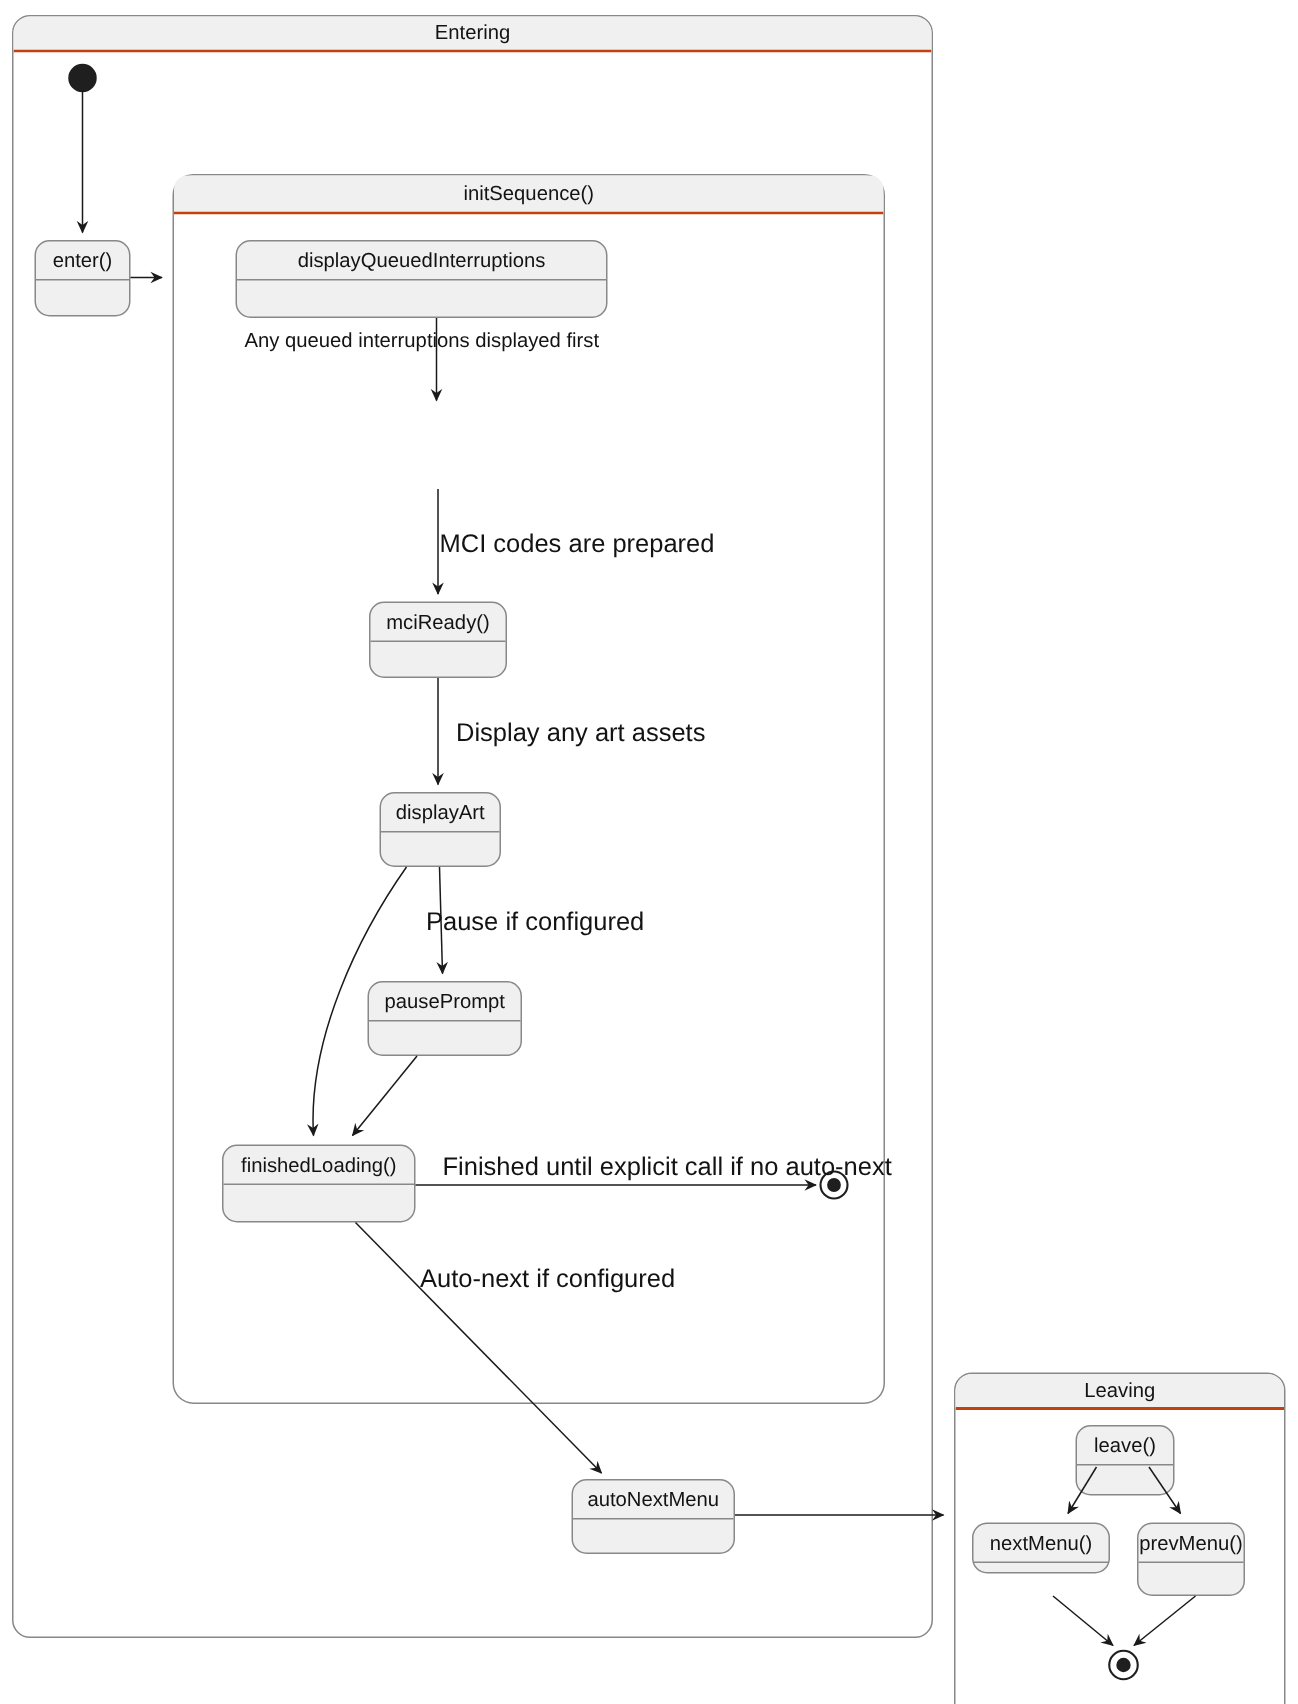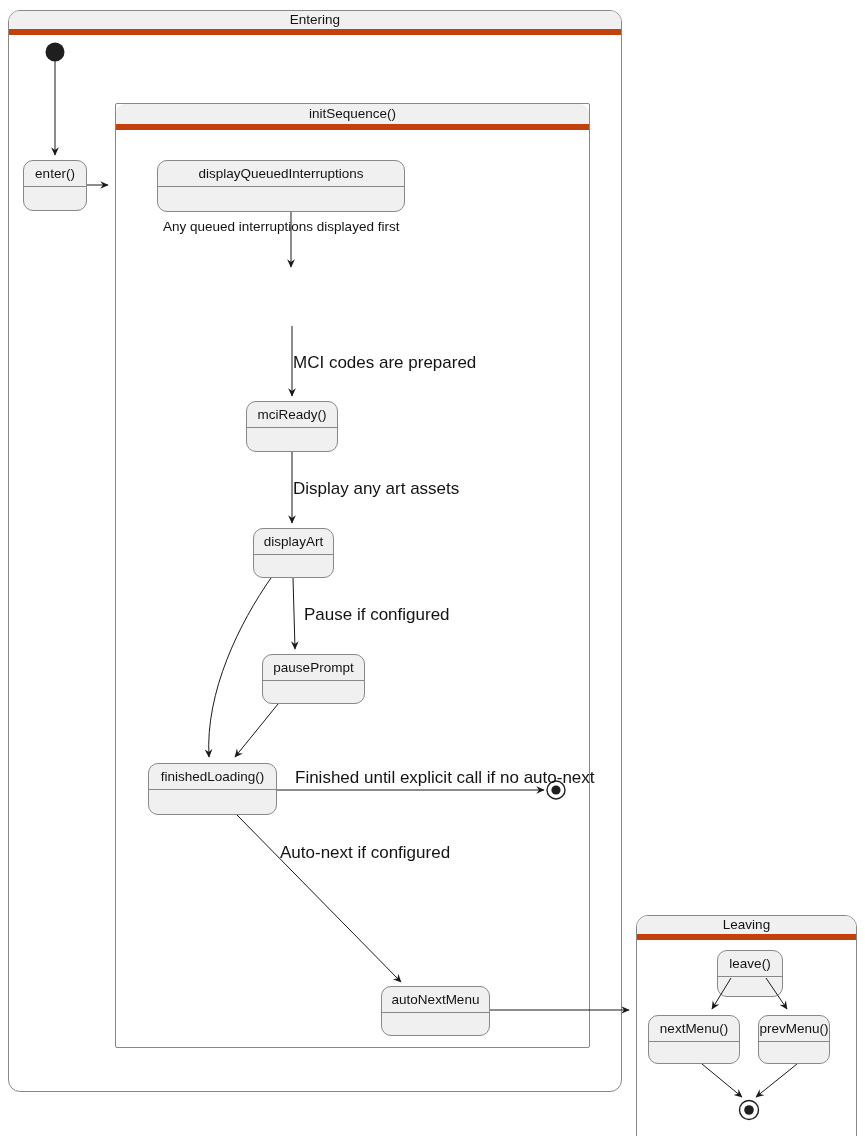"Entering" .frame-title { border-bottom: 6px solid #c2410c -> 2px solid #c2410c }
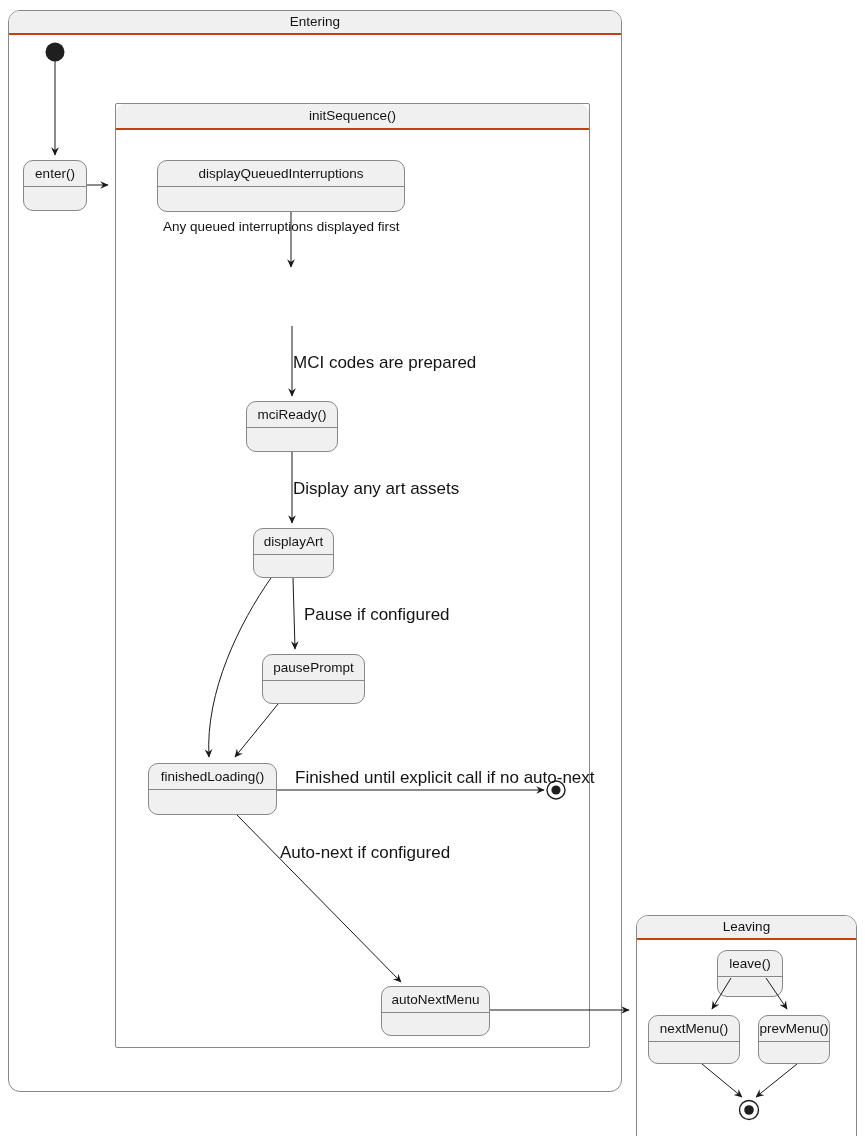"initSequence()" div.frame { border-radius: 2px -> 14px; height: 945px -> 820px; top: 103px -> 116px }
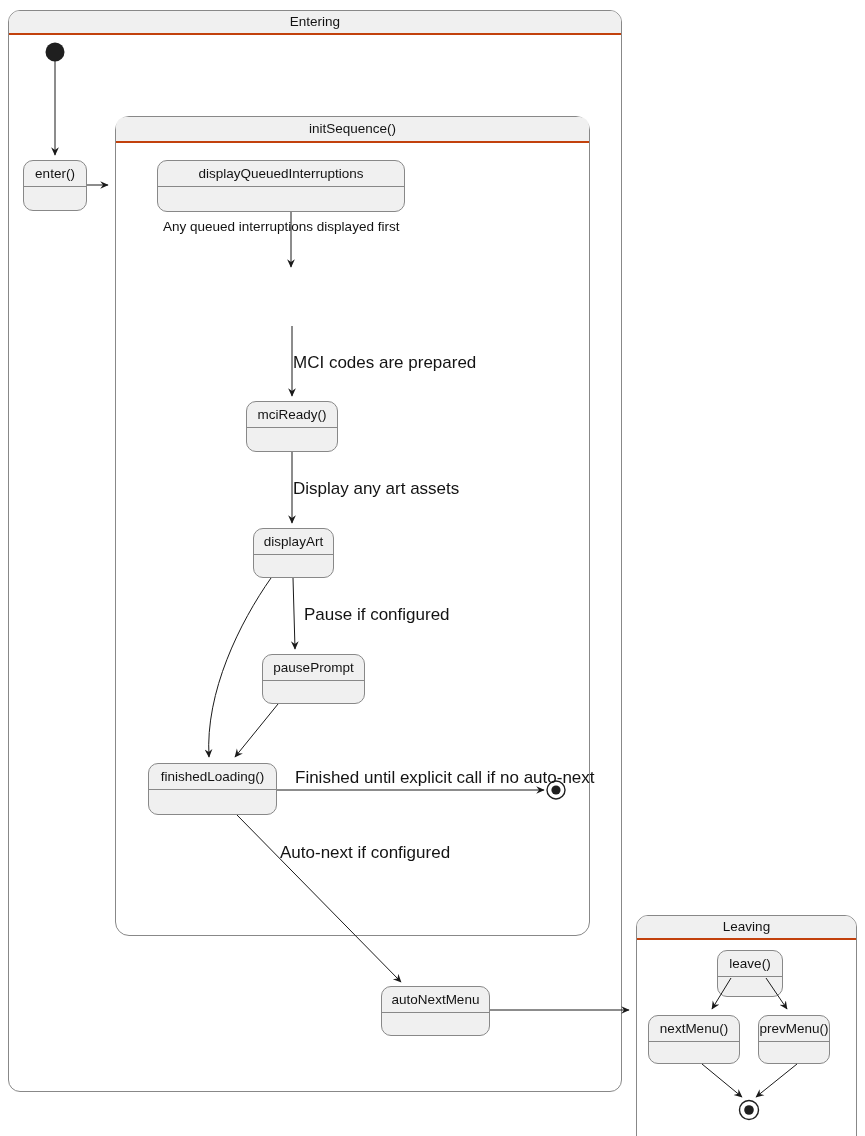"Display any art assets" div.edge-label { padding-left: none -> 11px }
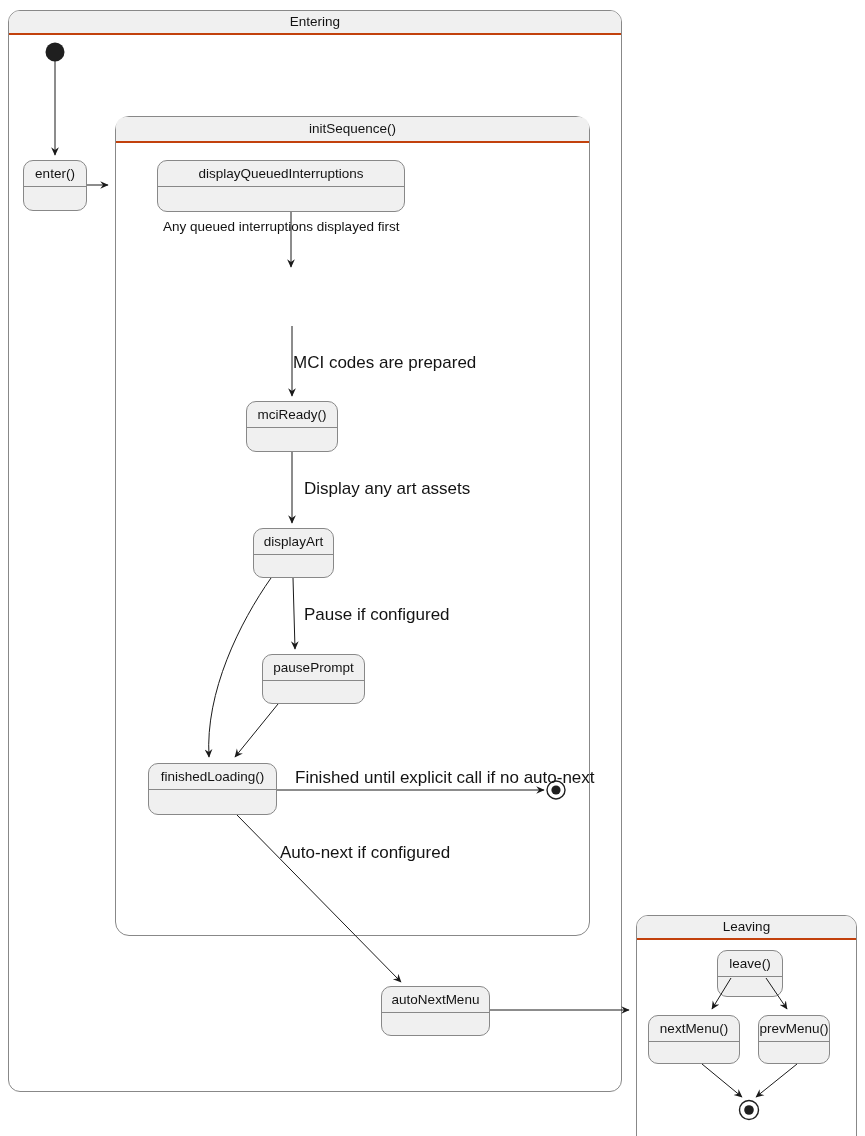"Pause if configured" div.edge-label { left: 304px -> 284px }
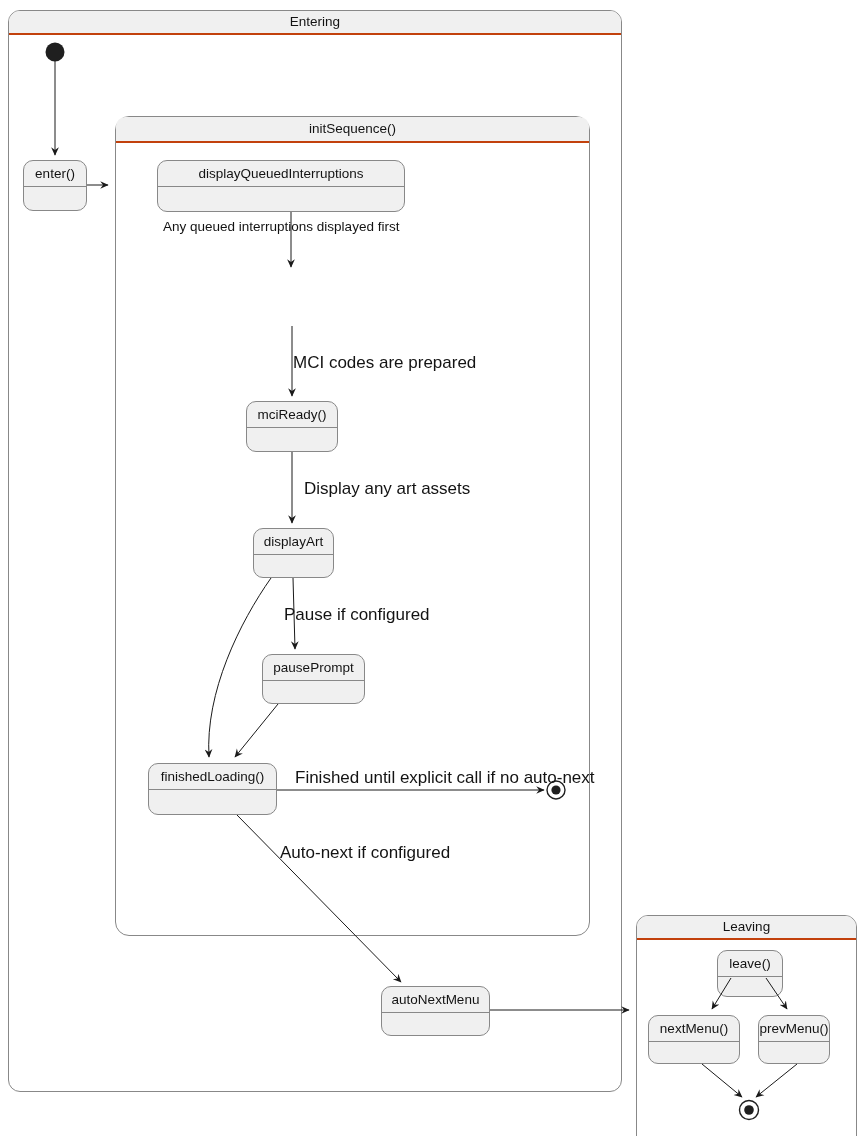"pausePrompt" div.state { left: 262px -> 245px }
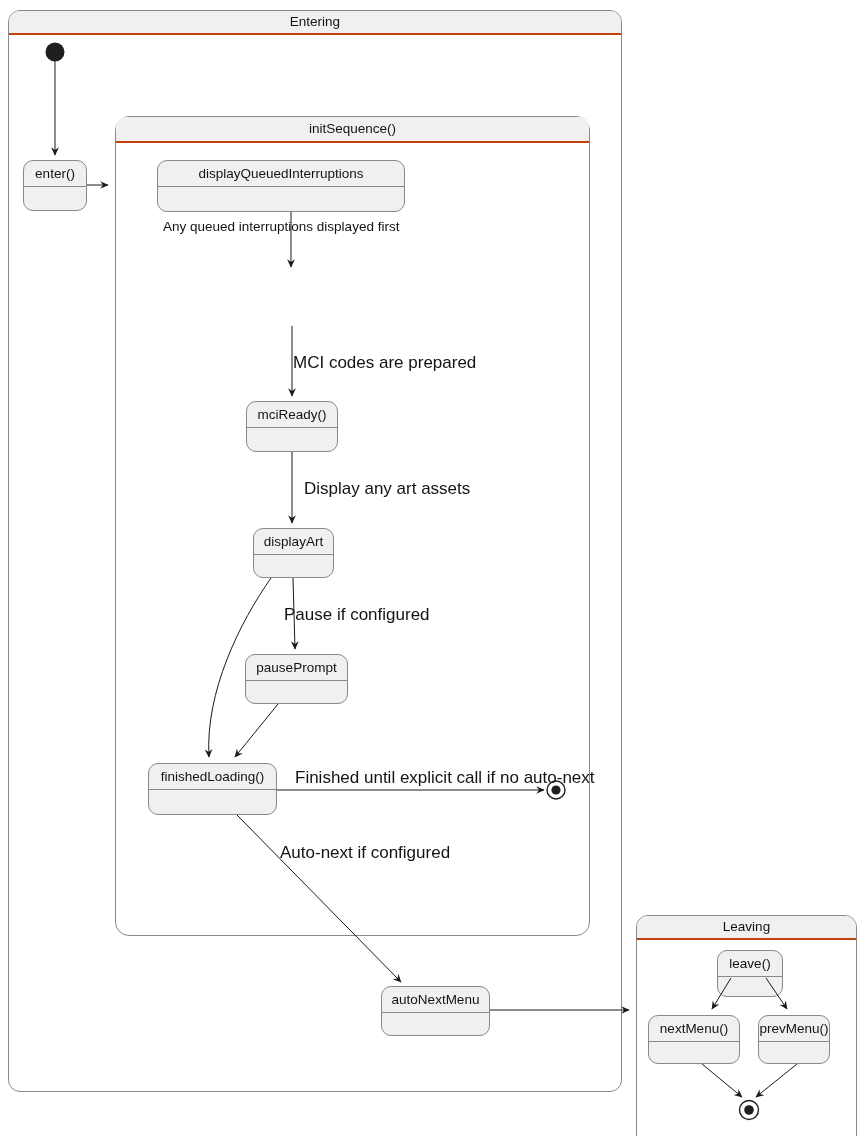"nextMenu()" div.state { height: 49px -> 34px }
